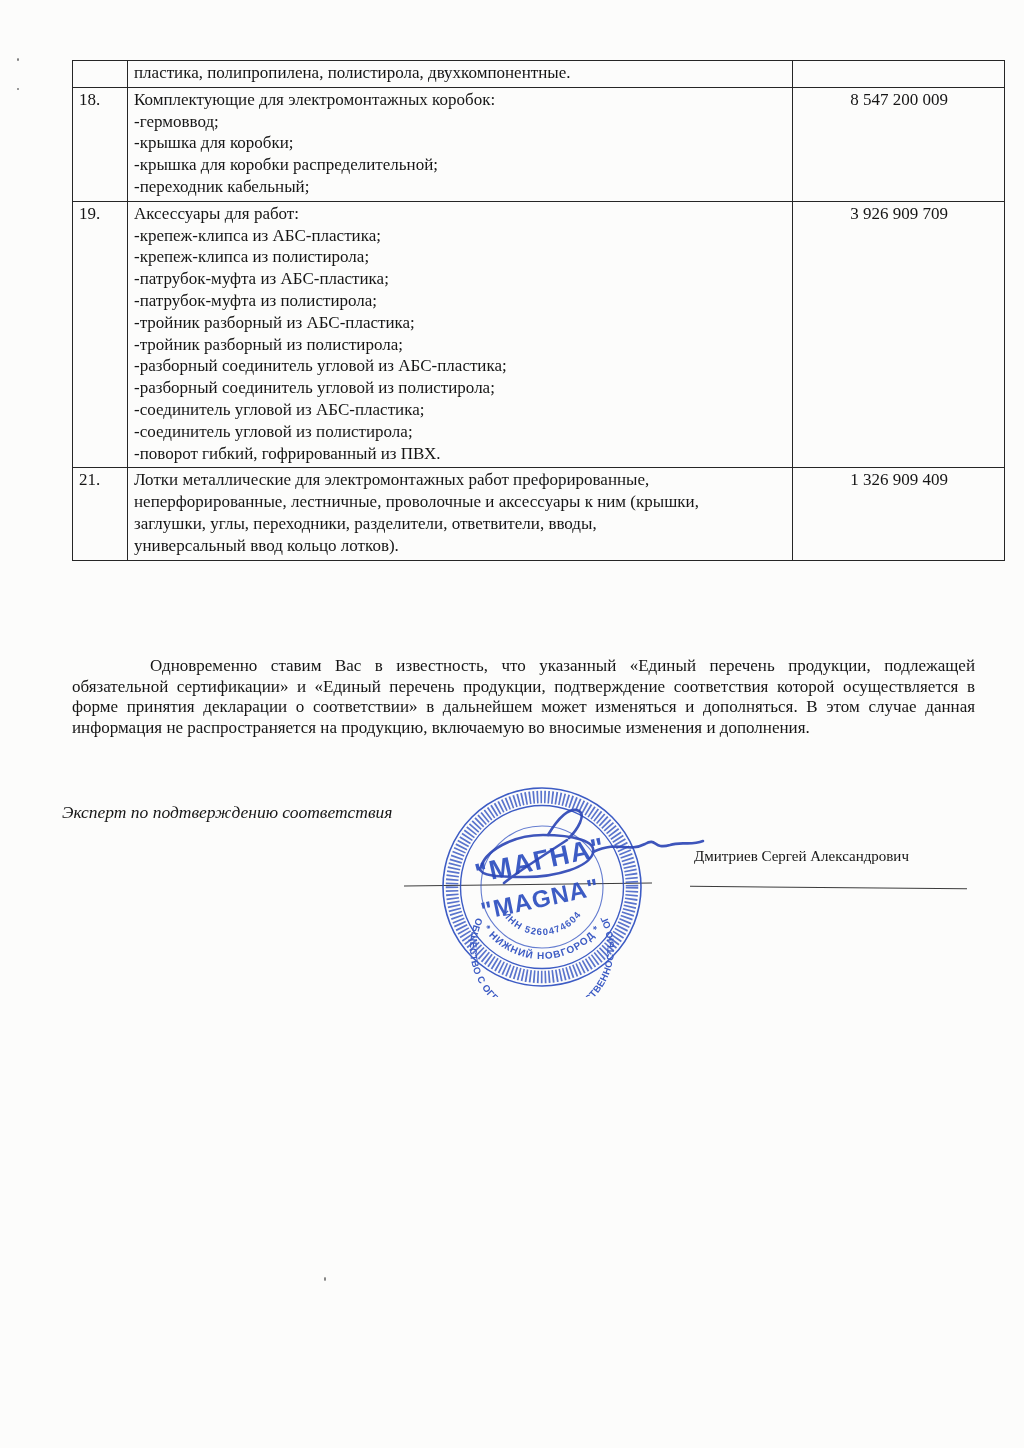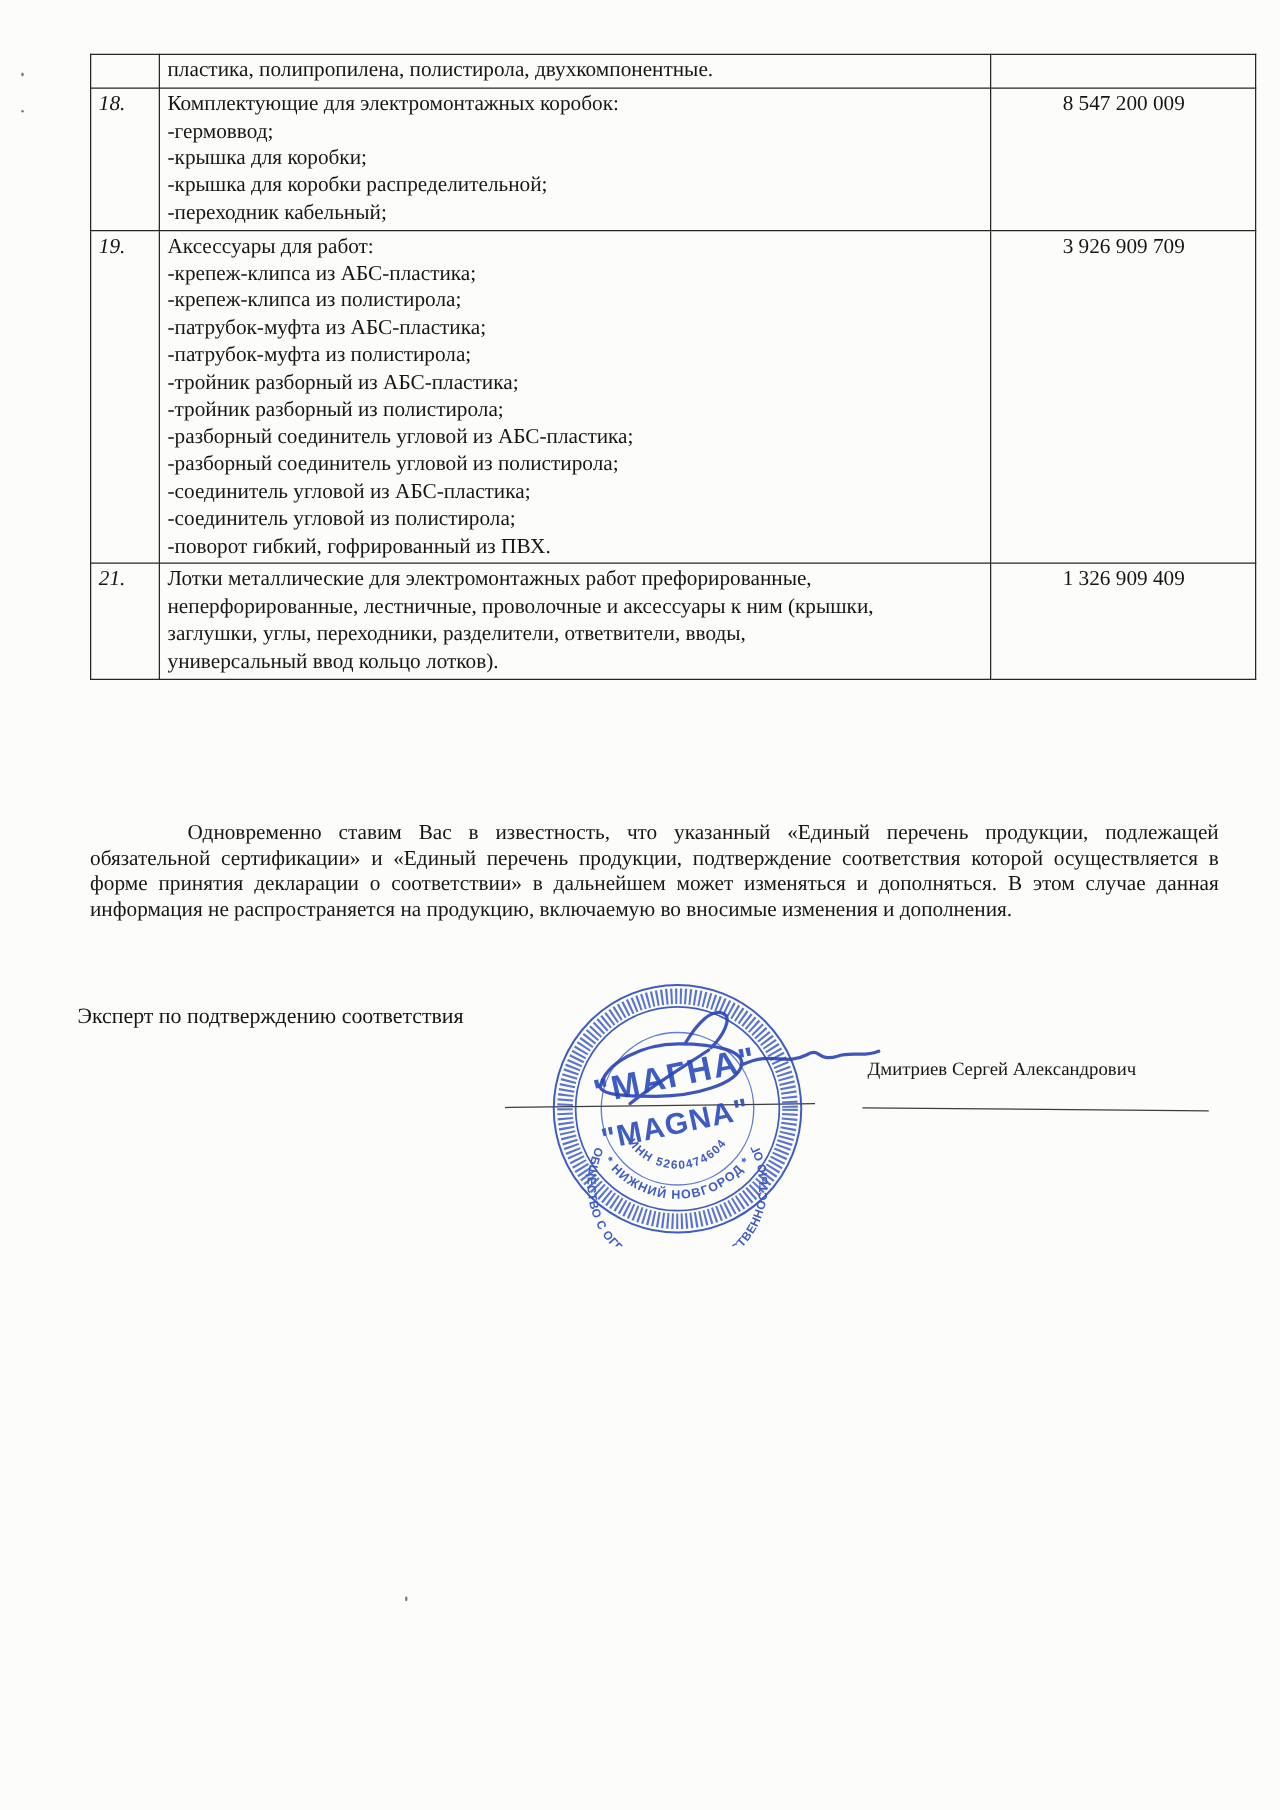"пластика, полипропилена, полистирола," table.products { top: 43px -> 60px }
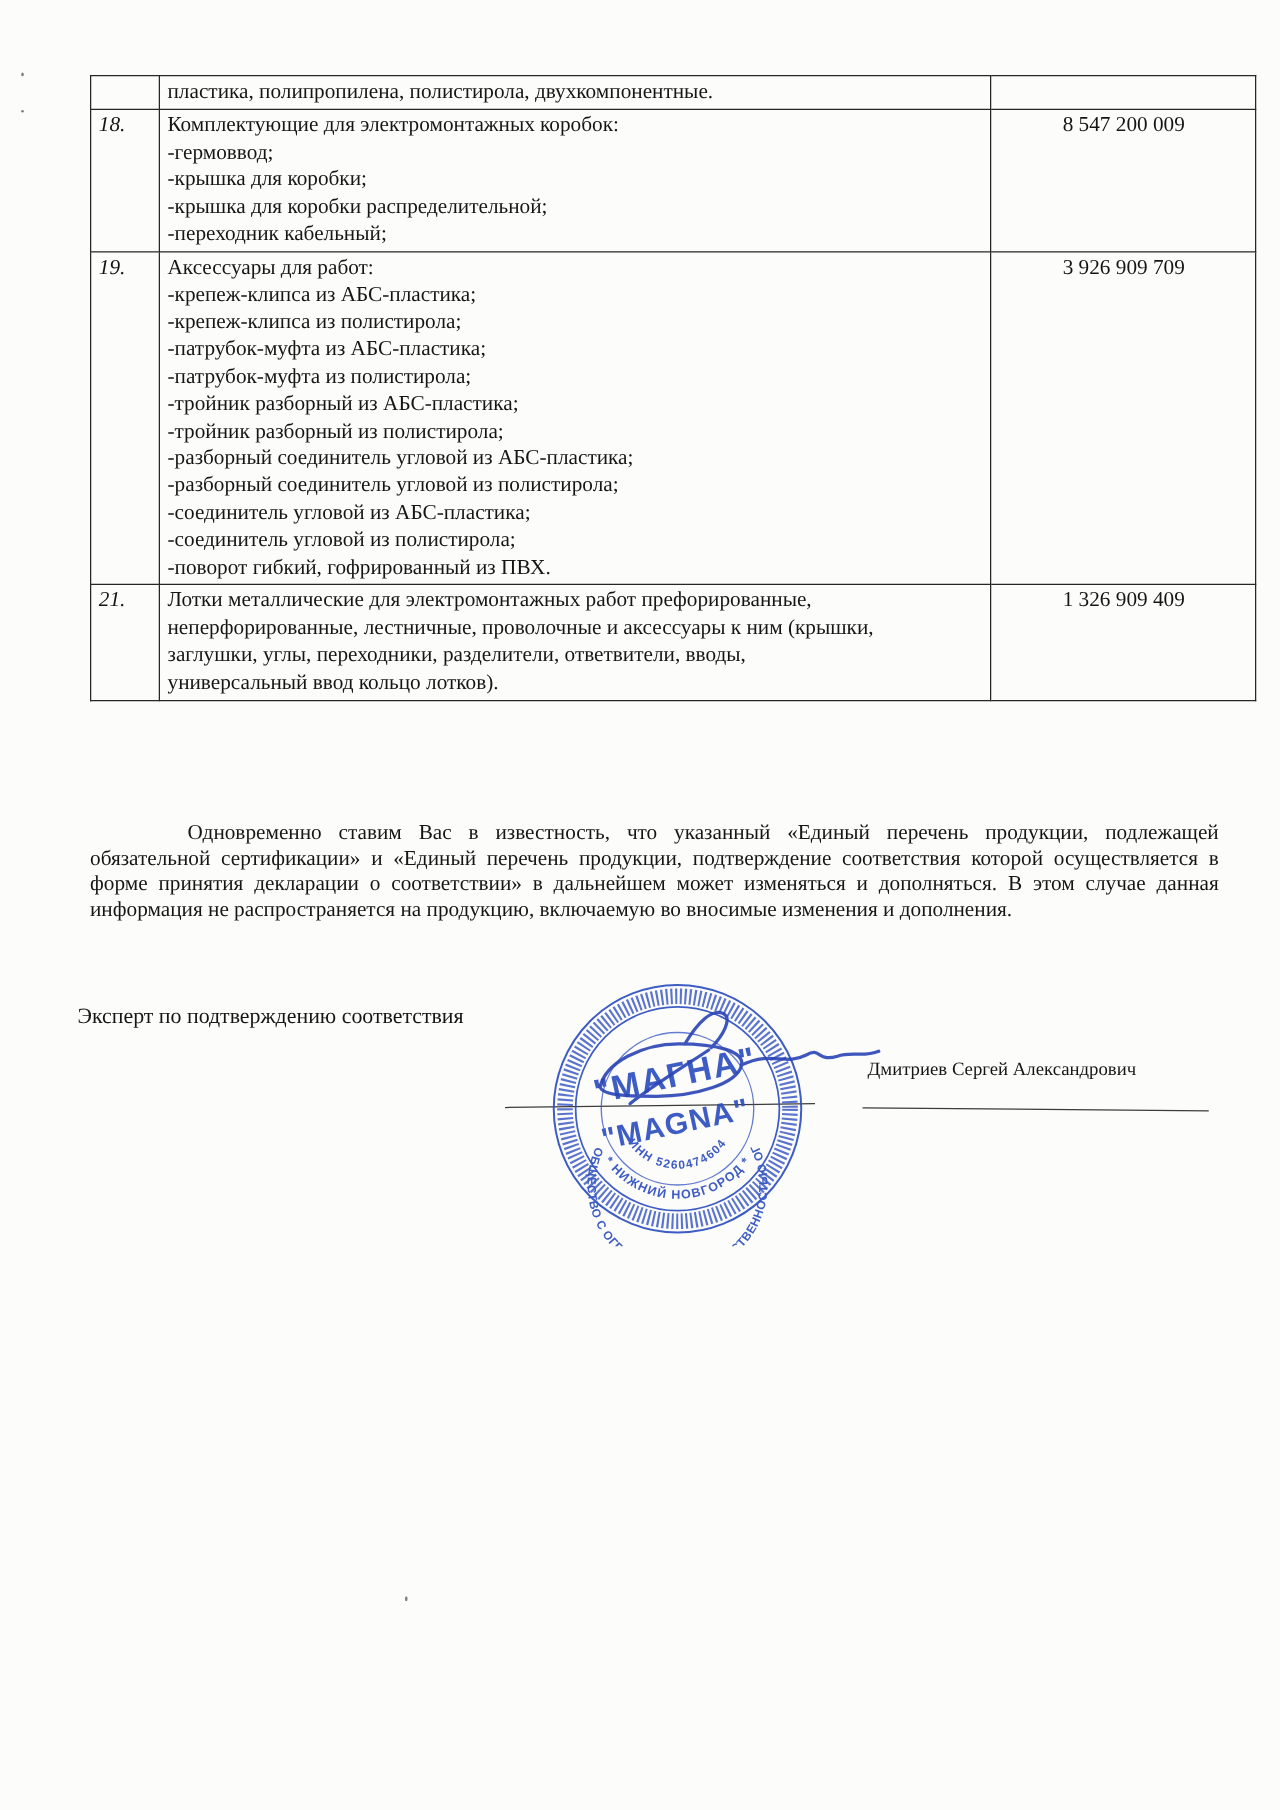"18." td.num-cell { font-style: italic -> none }
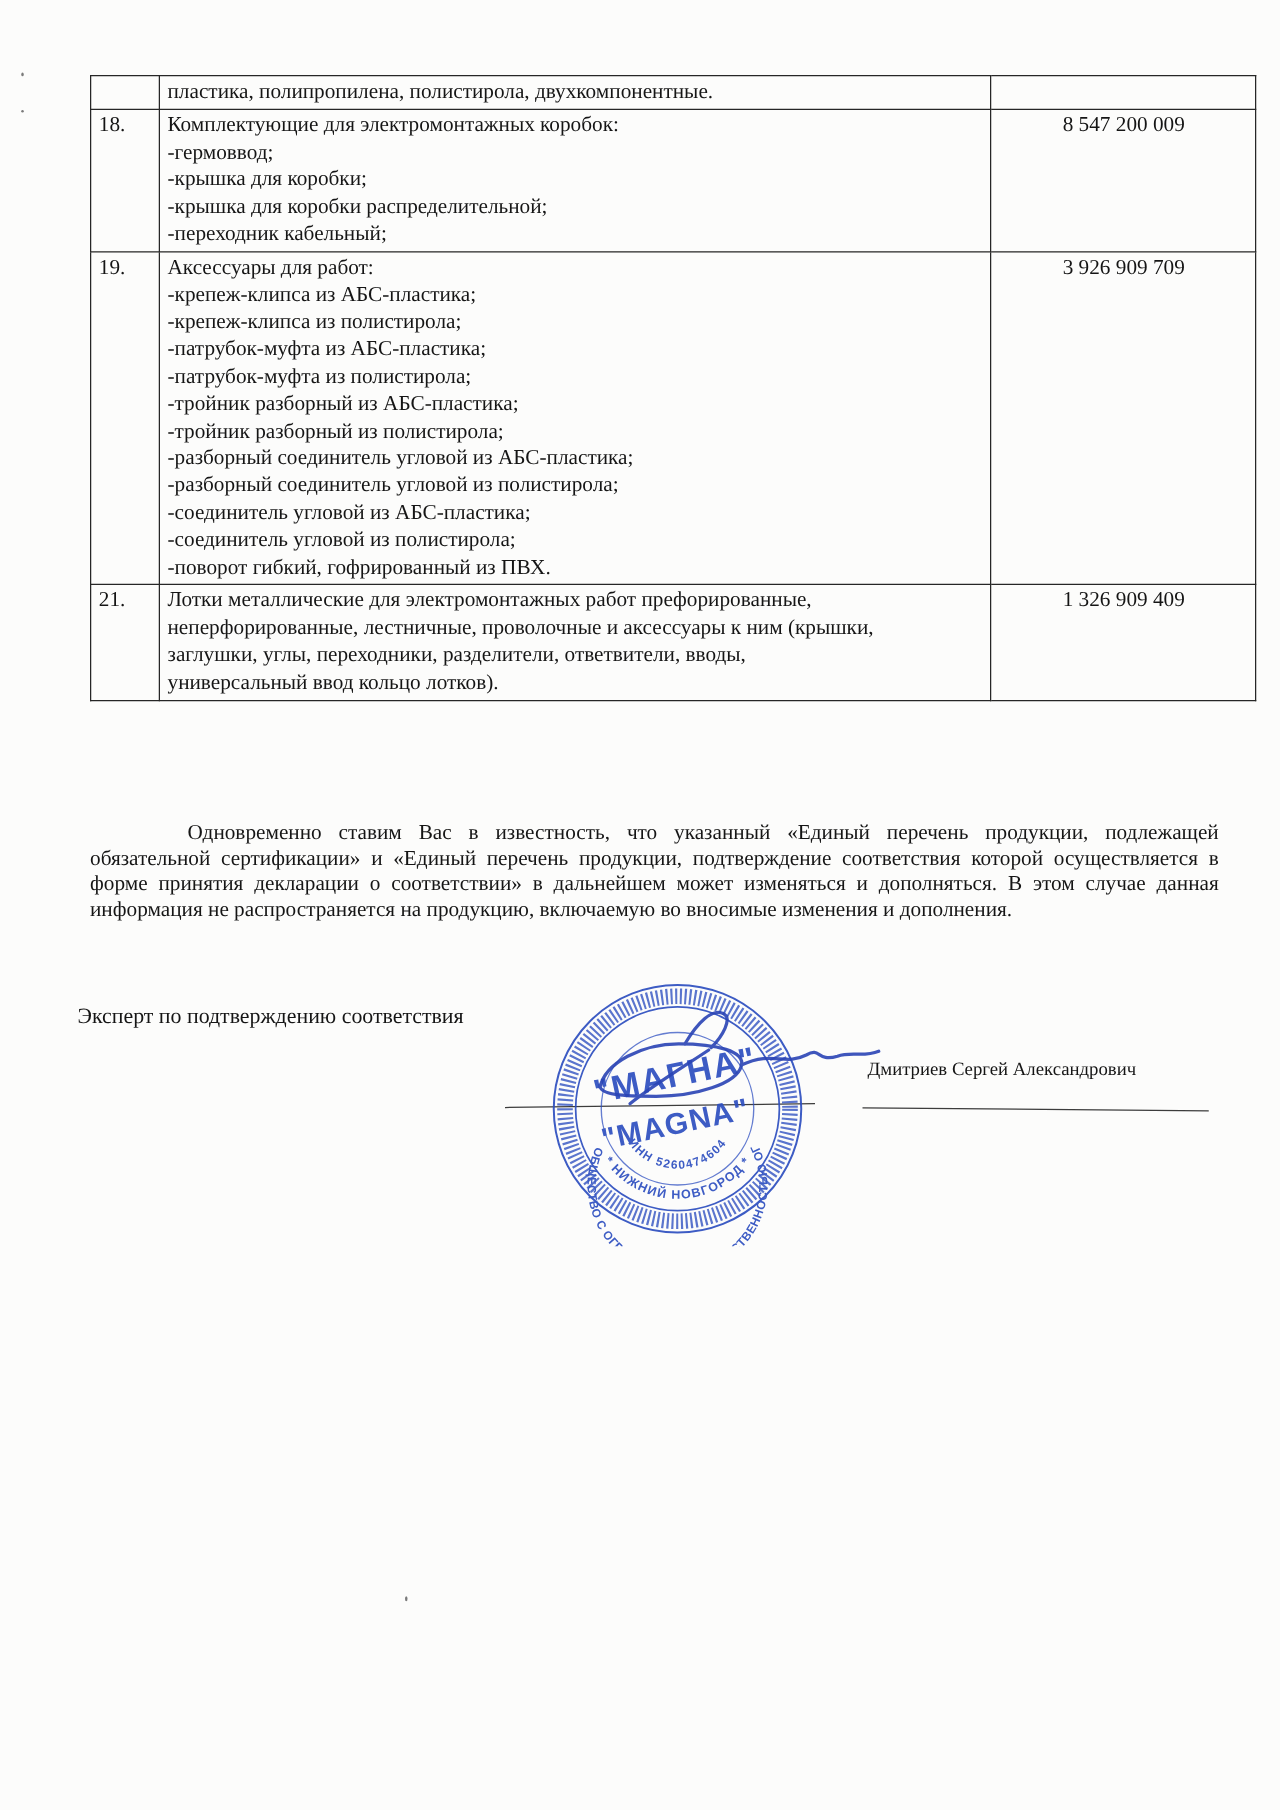"Эксперт по подтверждению соответствия" .expert { font-style: none -> italic }
